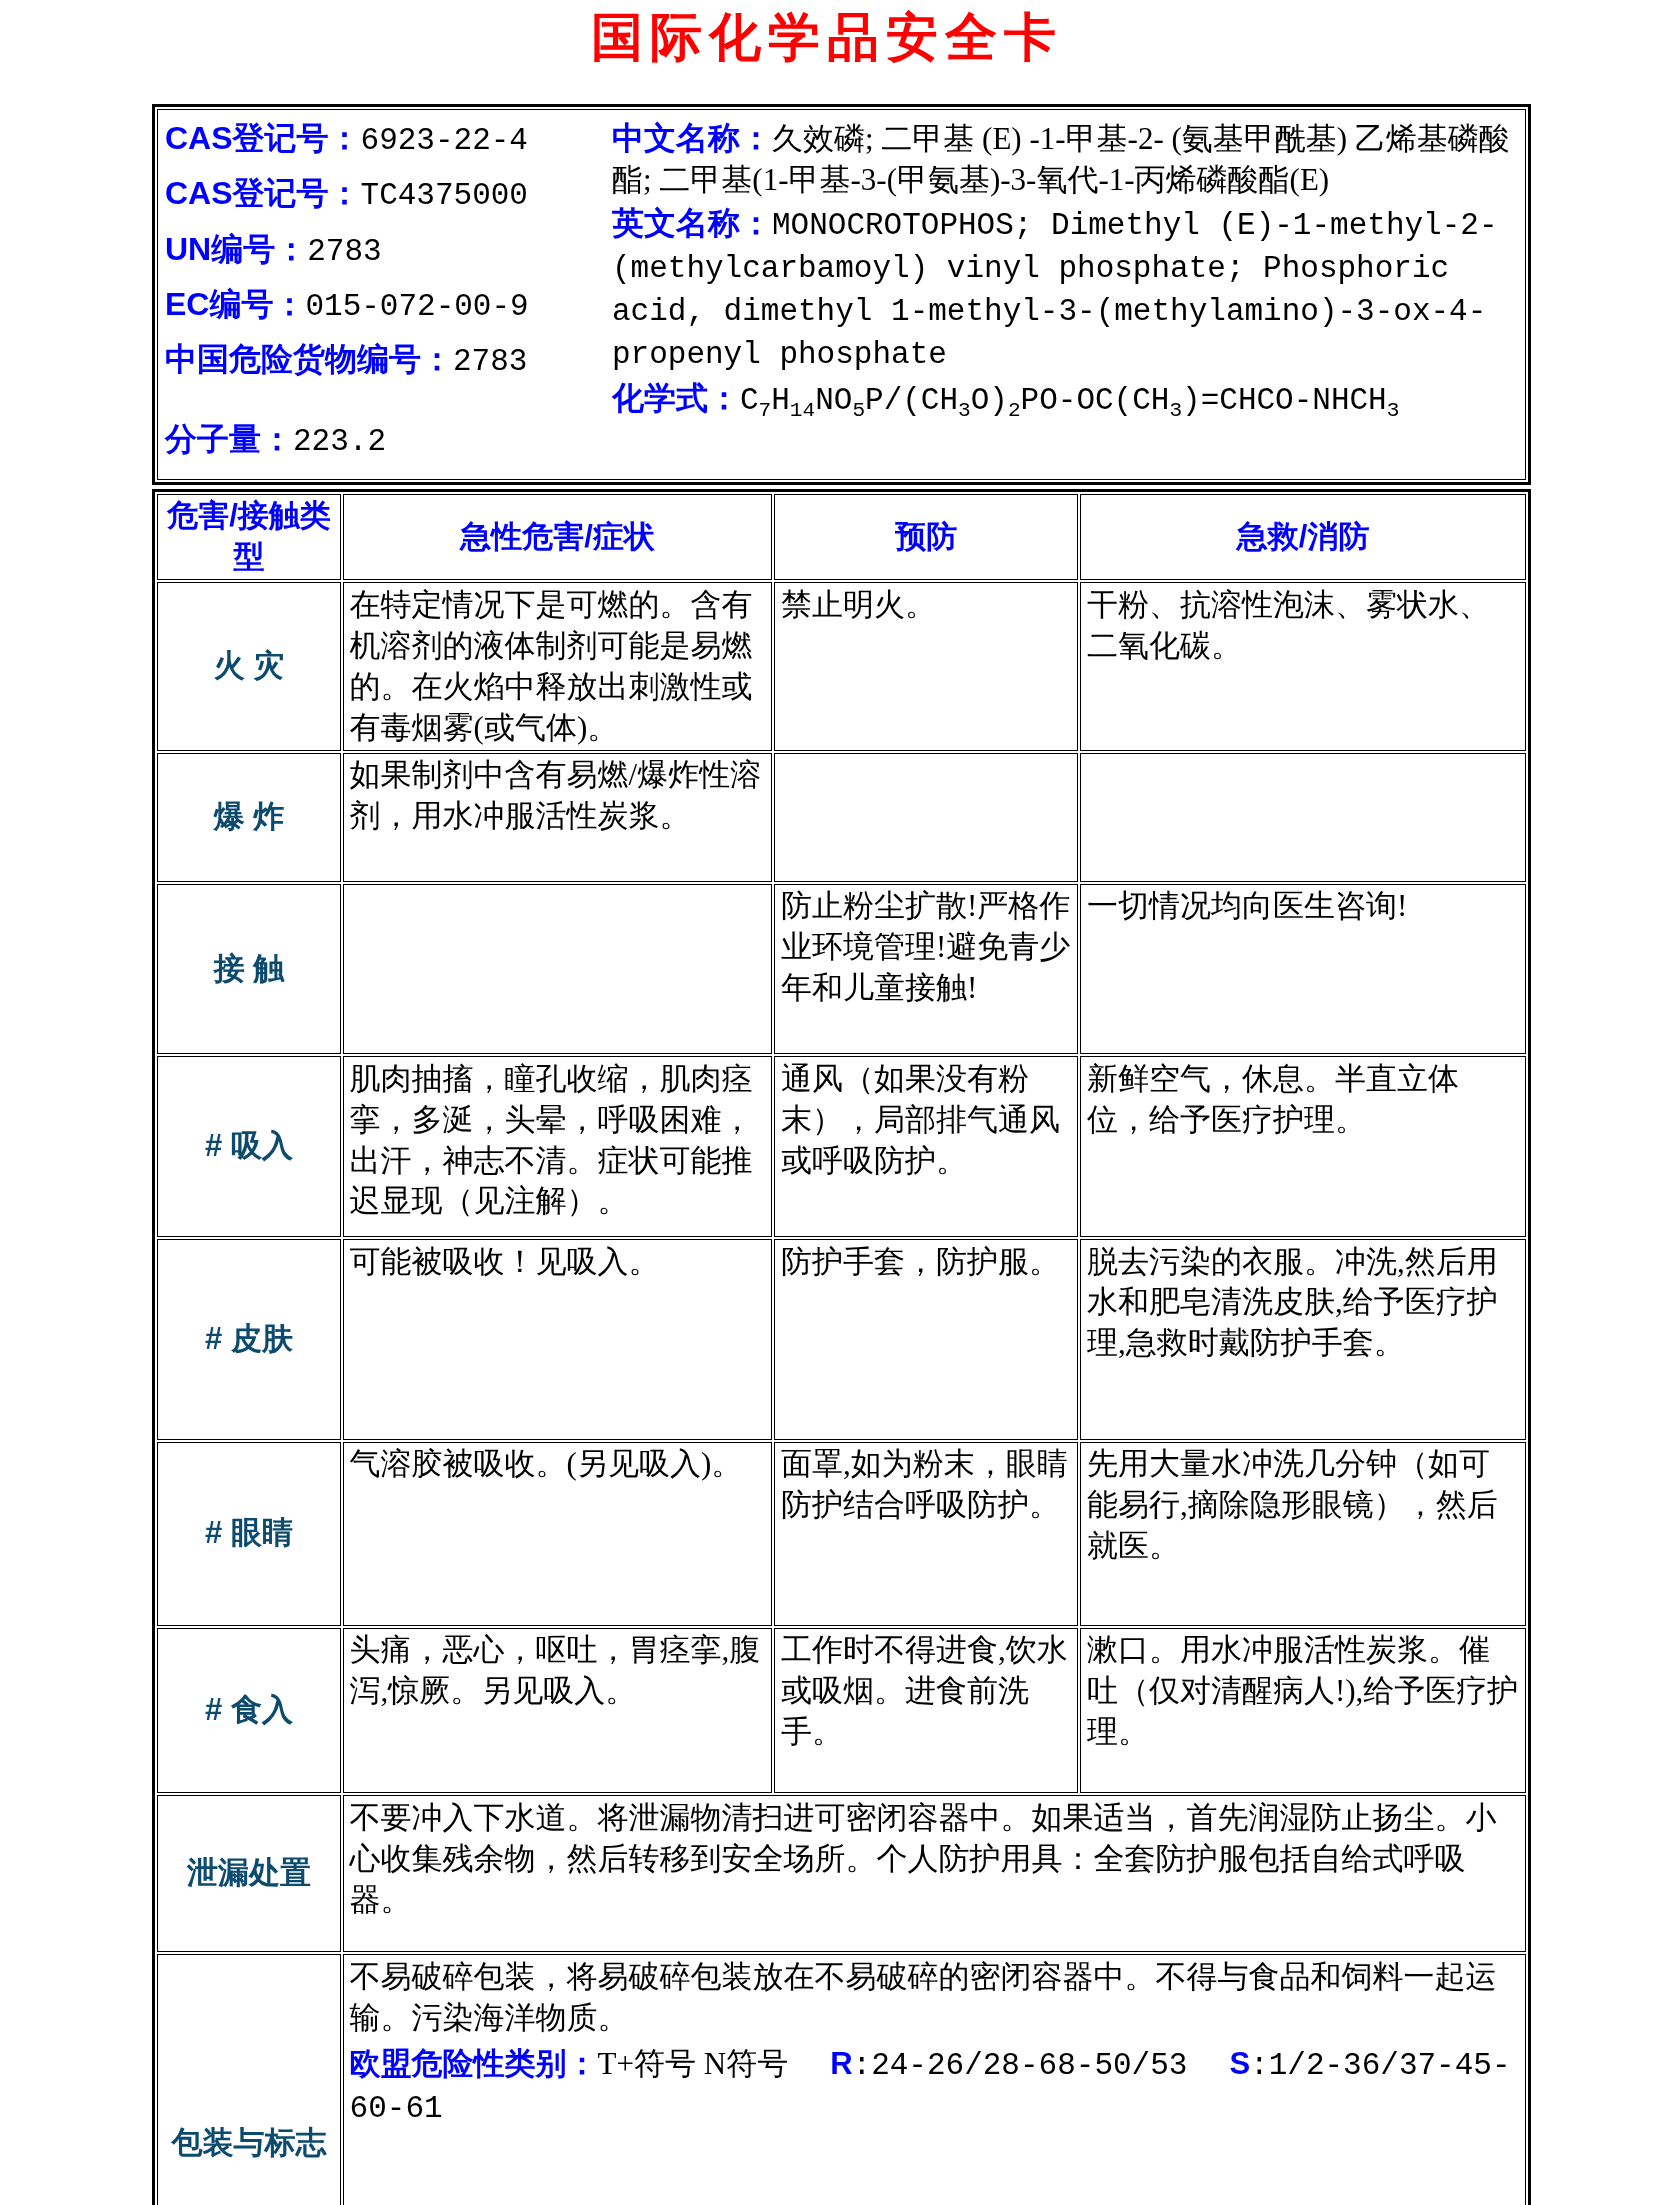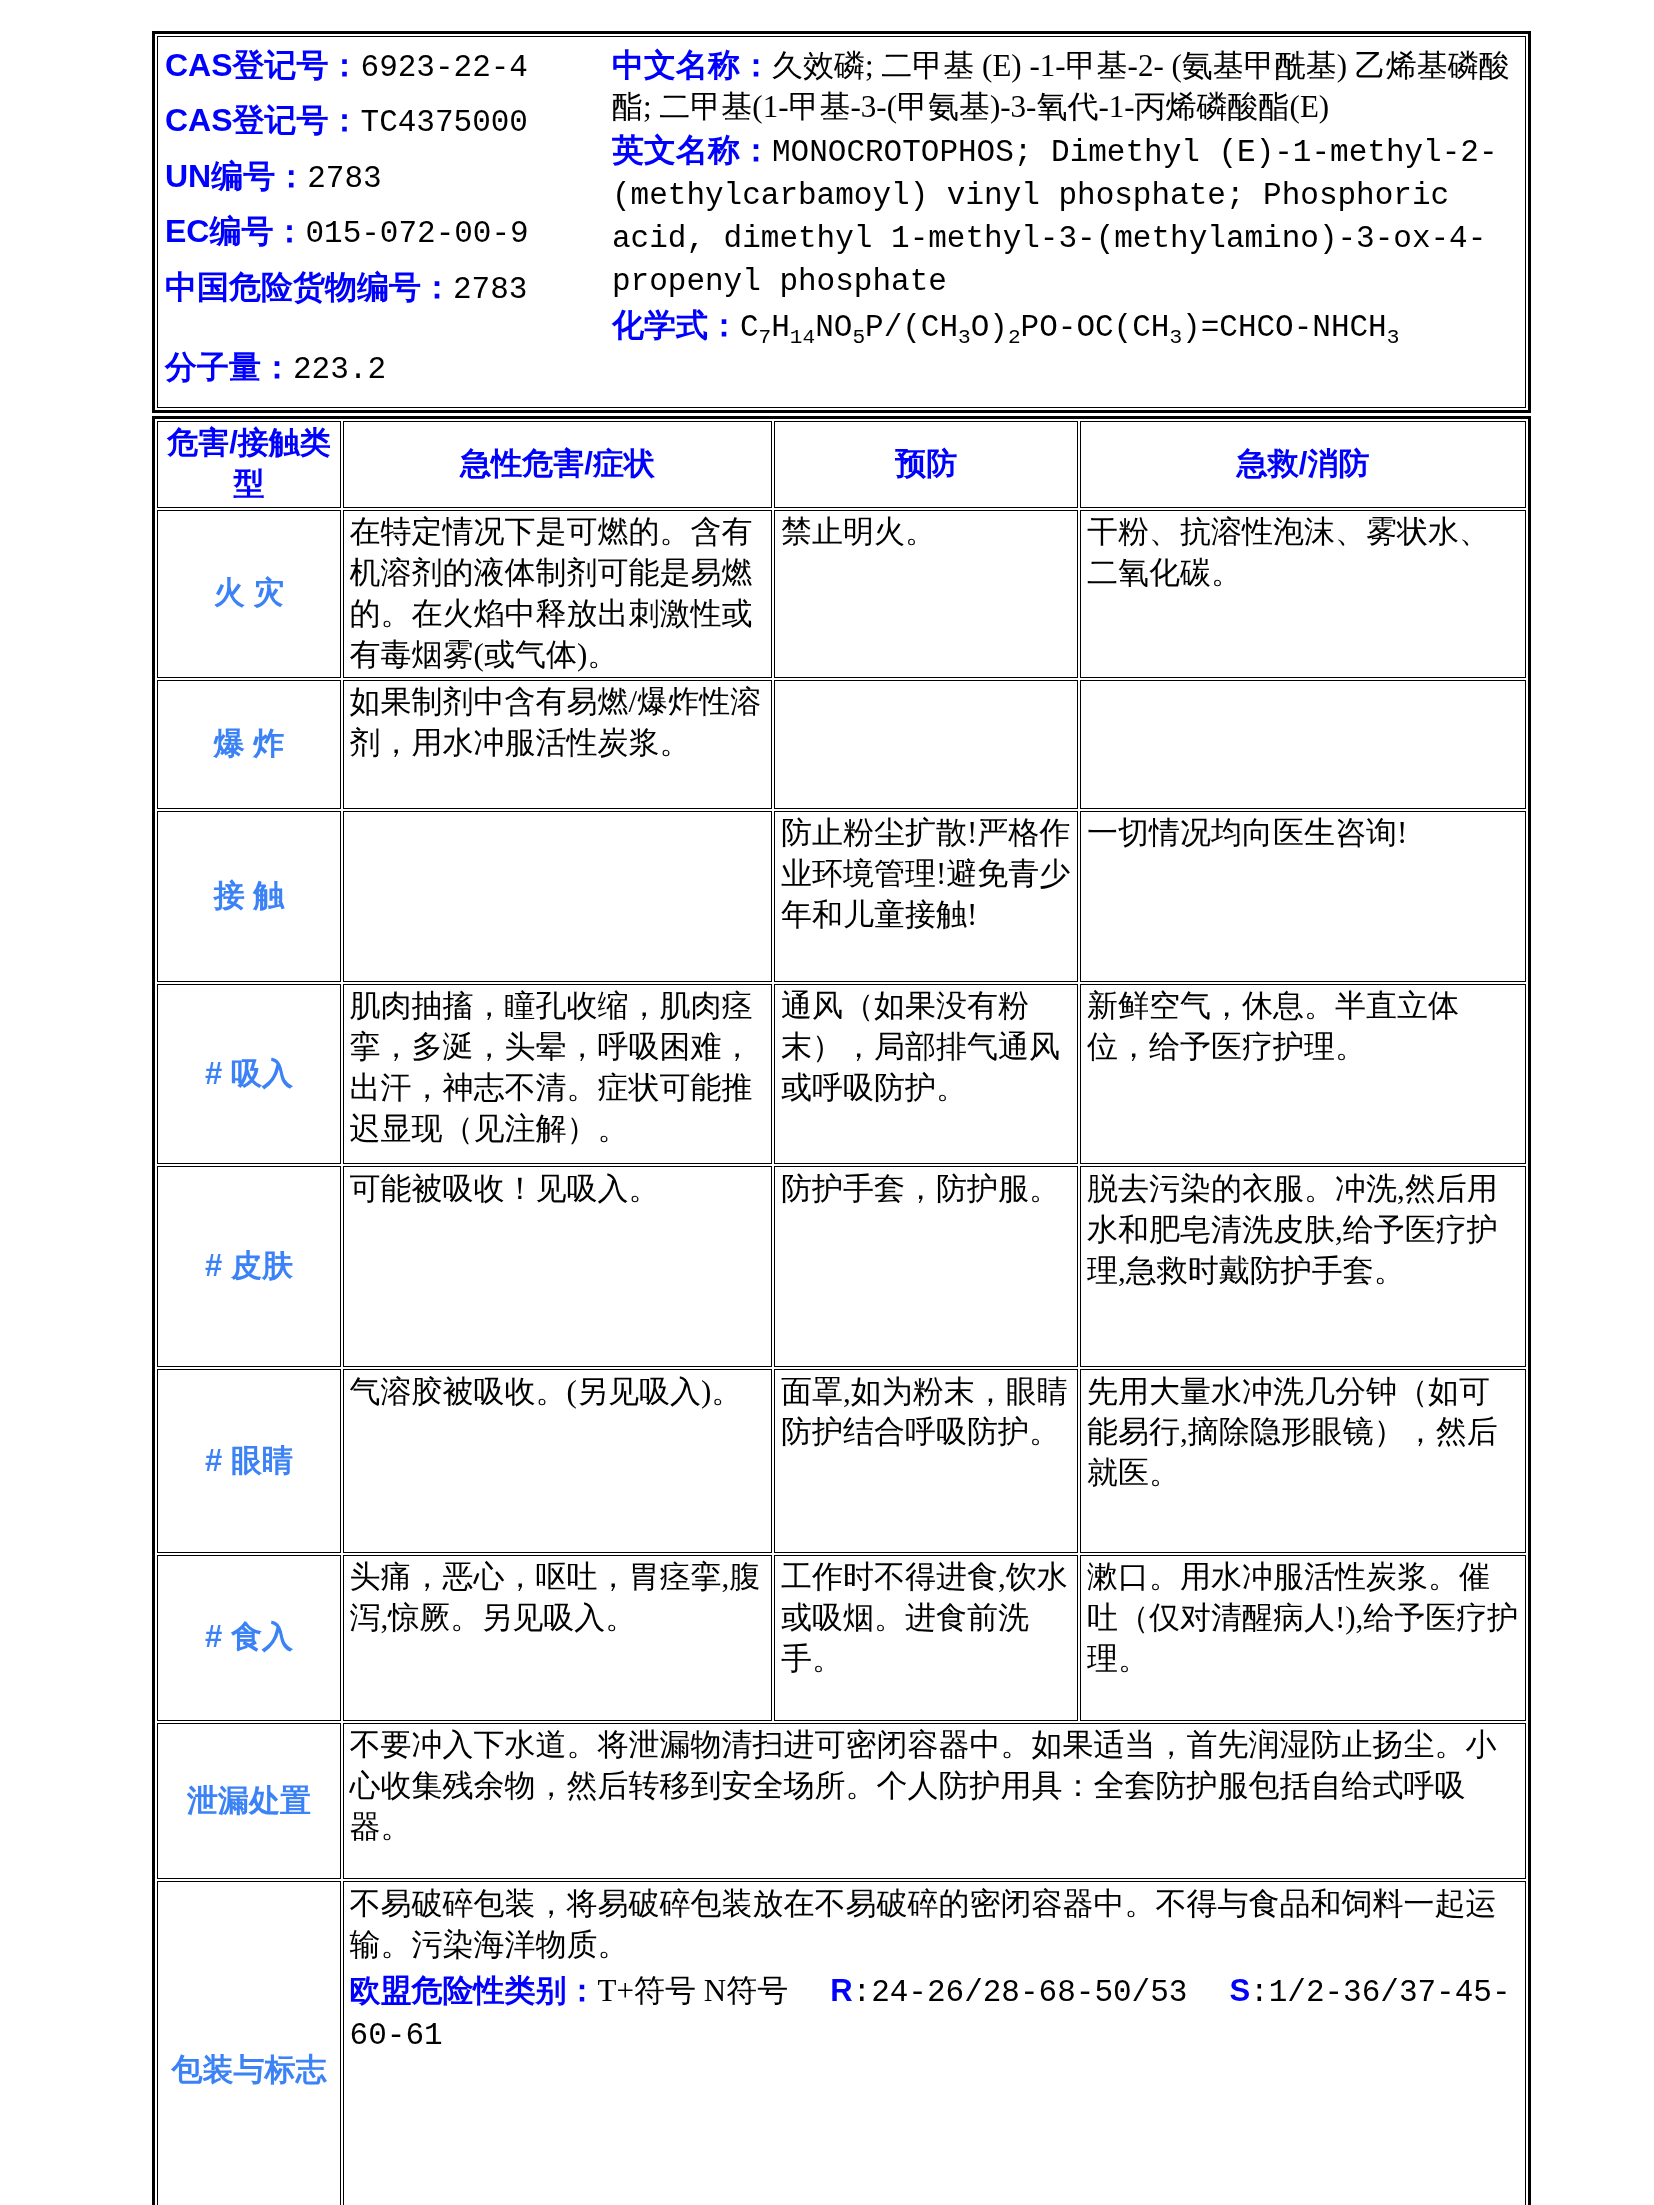"国际化学品安全卡" div.title { html: none -> <div>国际化学品安全卡</div> }
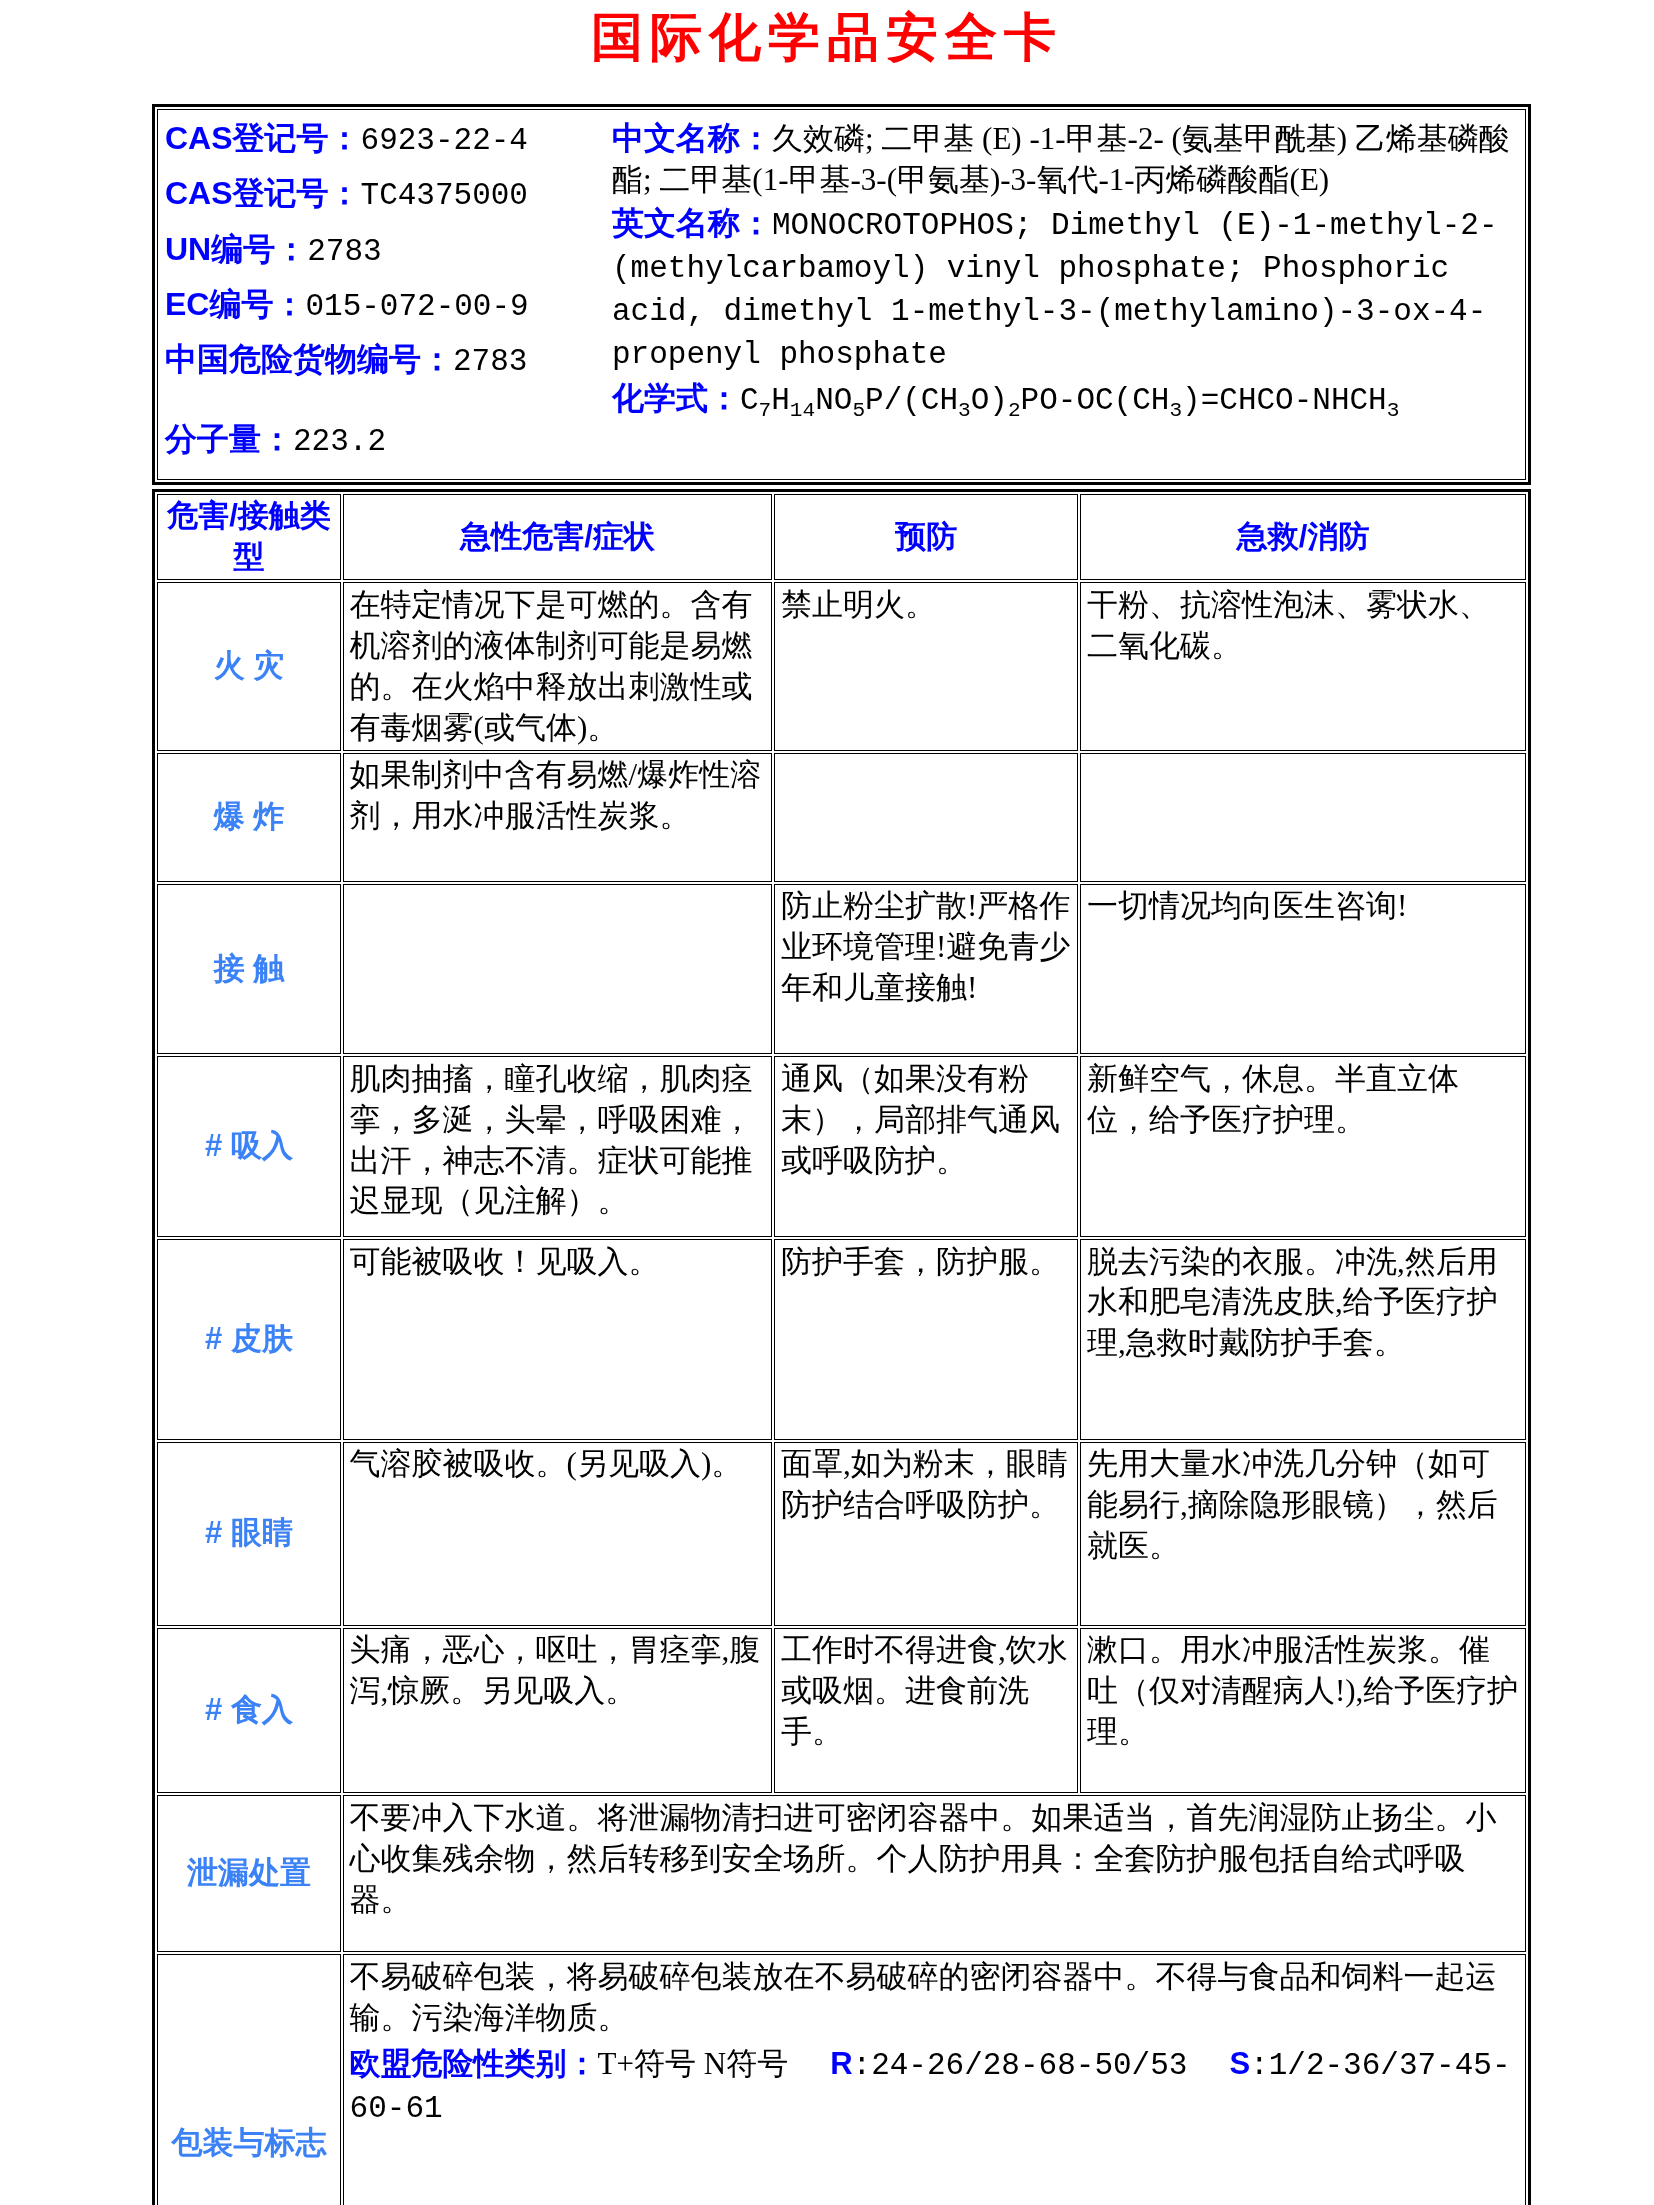"火 灾" .rowlab { color: #3b82f6 -> #0c4a6e }
